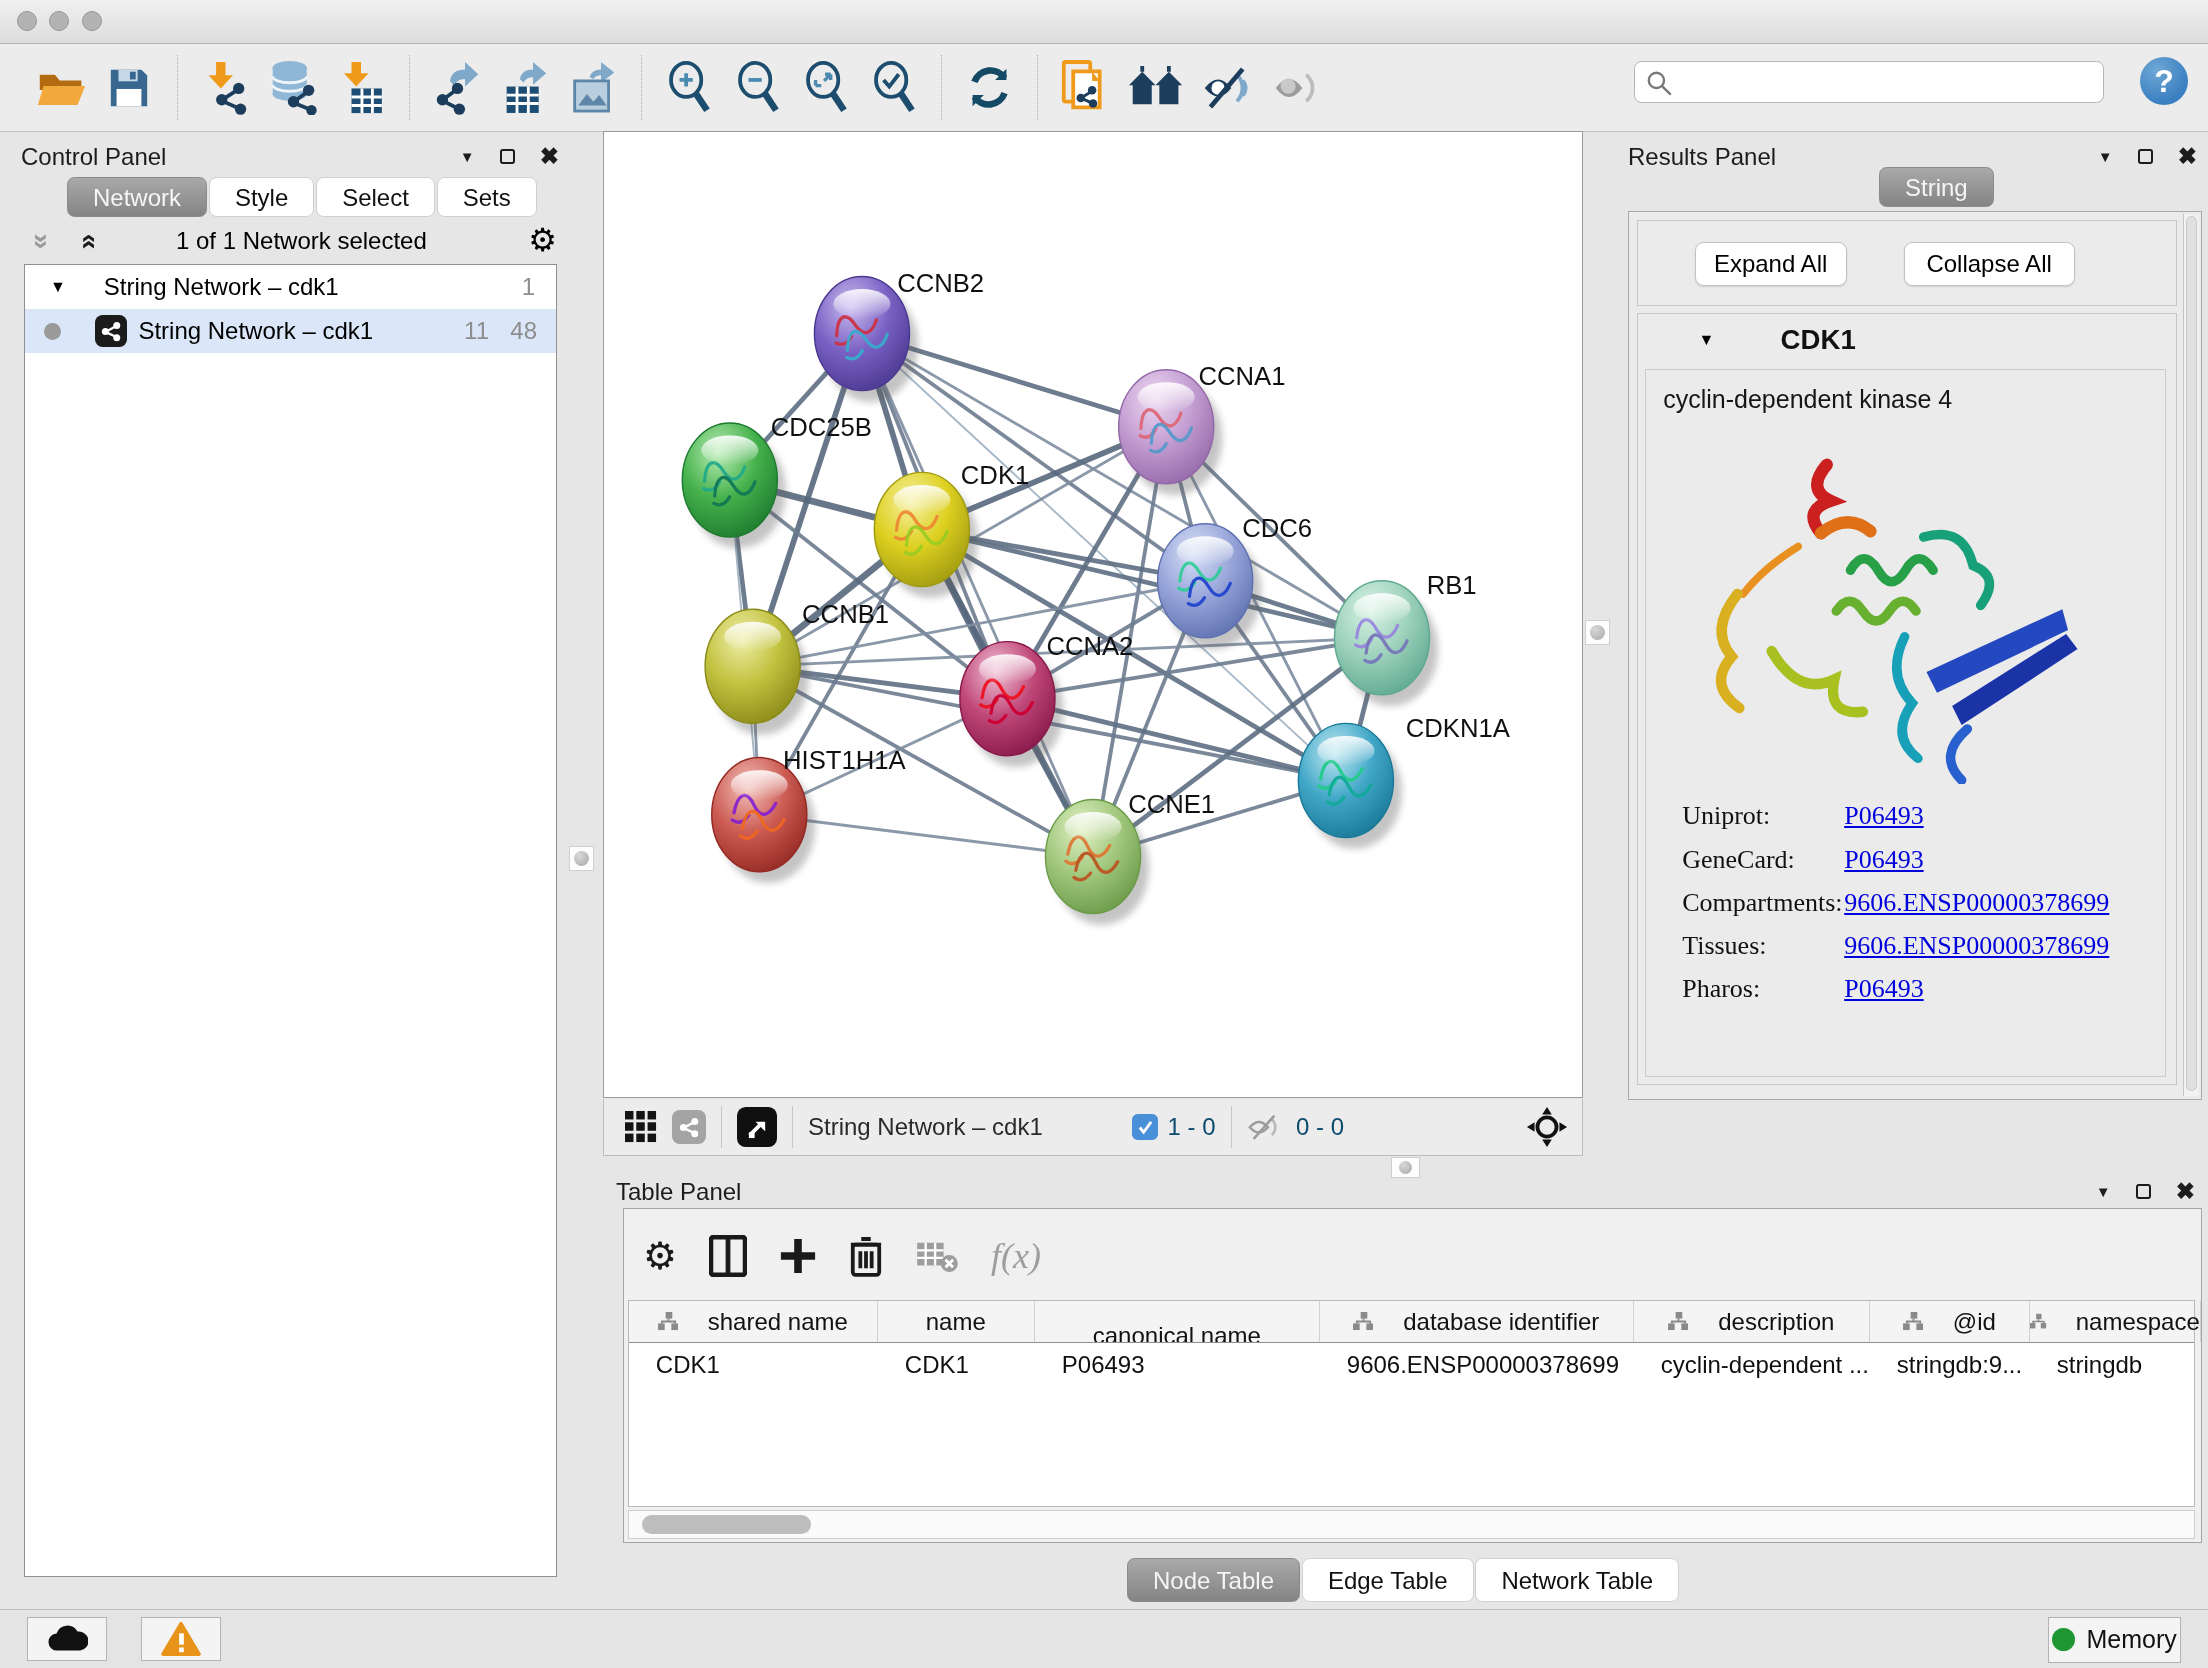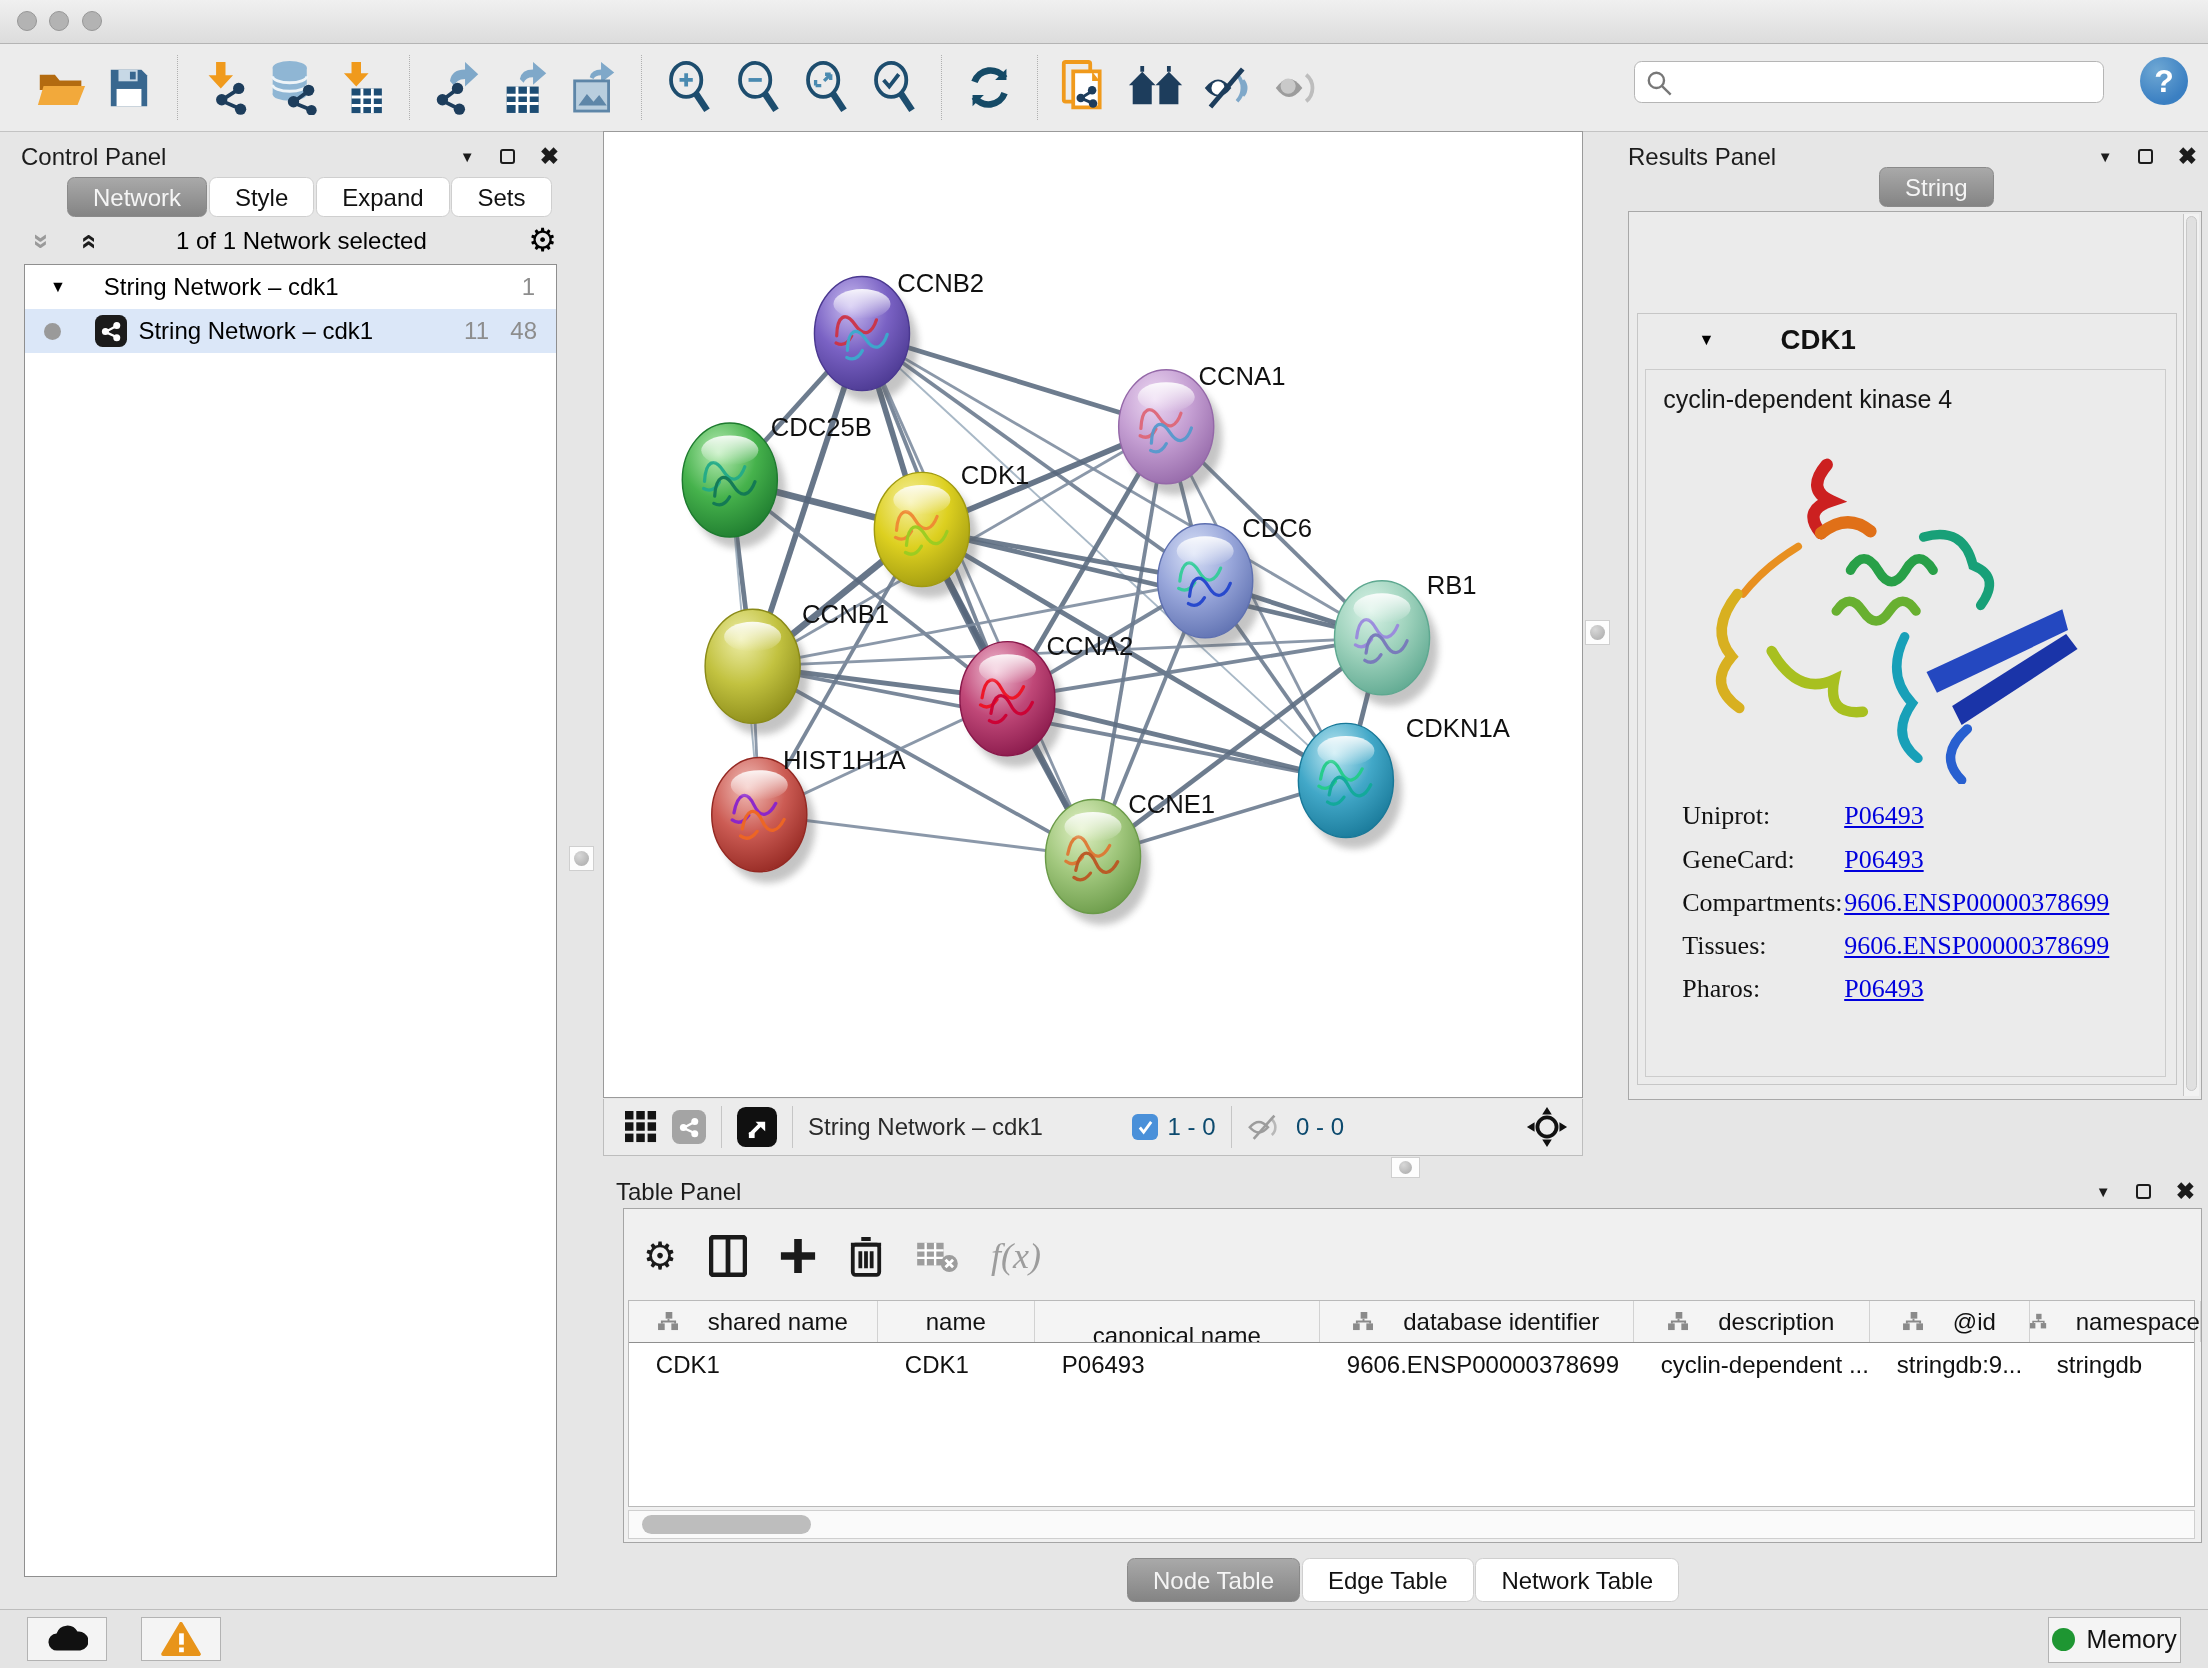"Expand" span.tab { text: Expand -> Select }
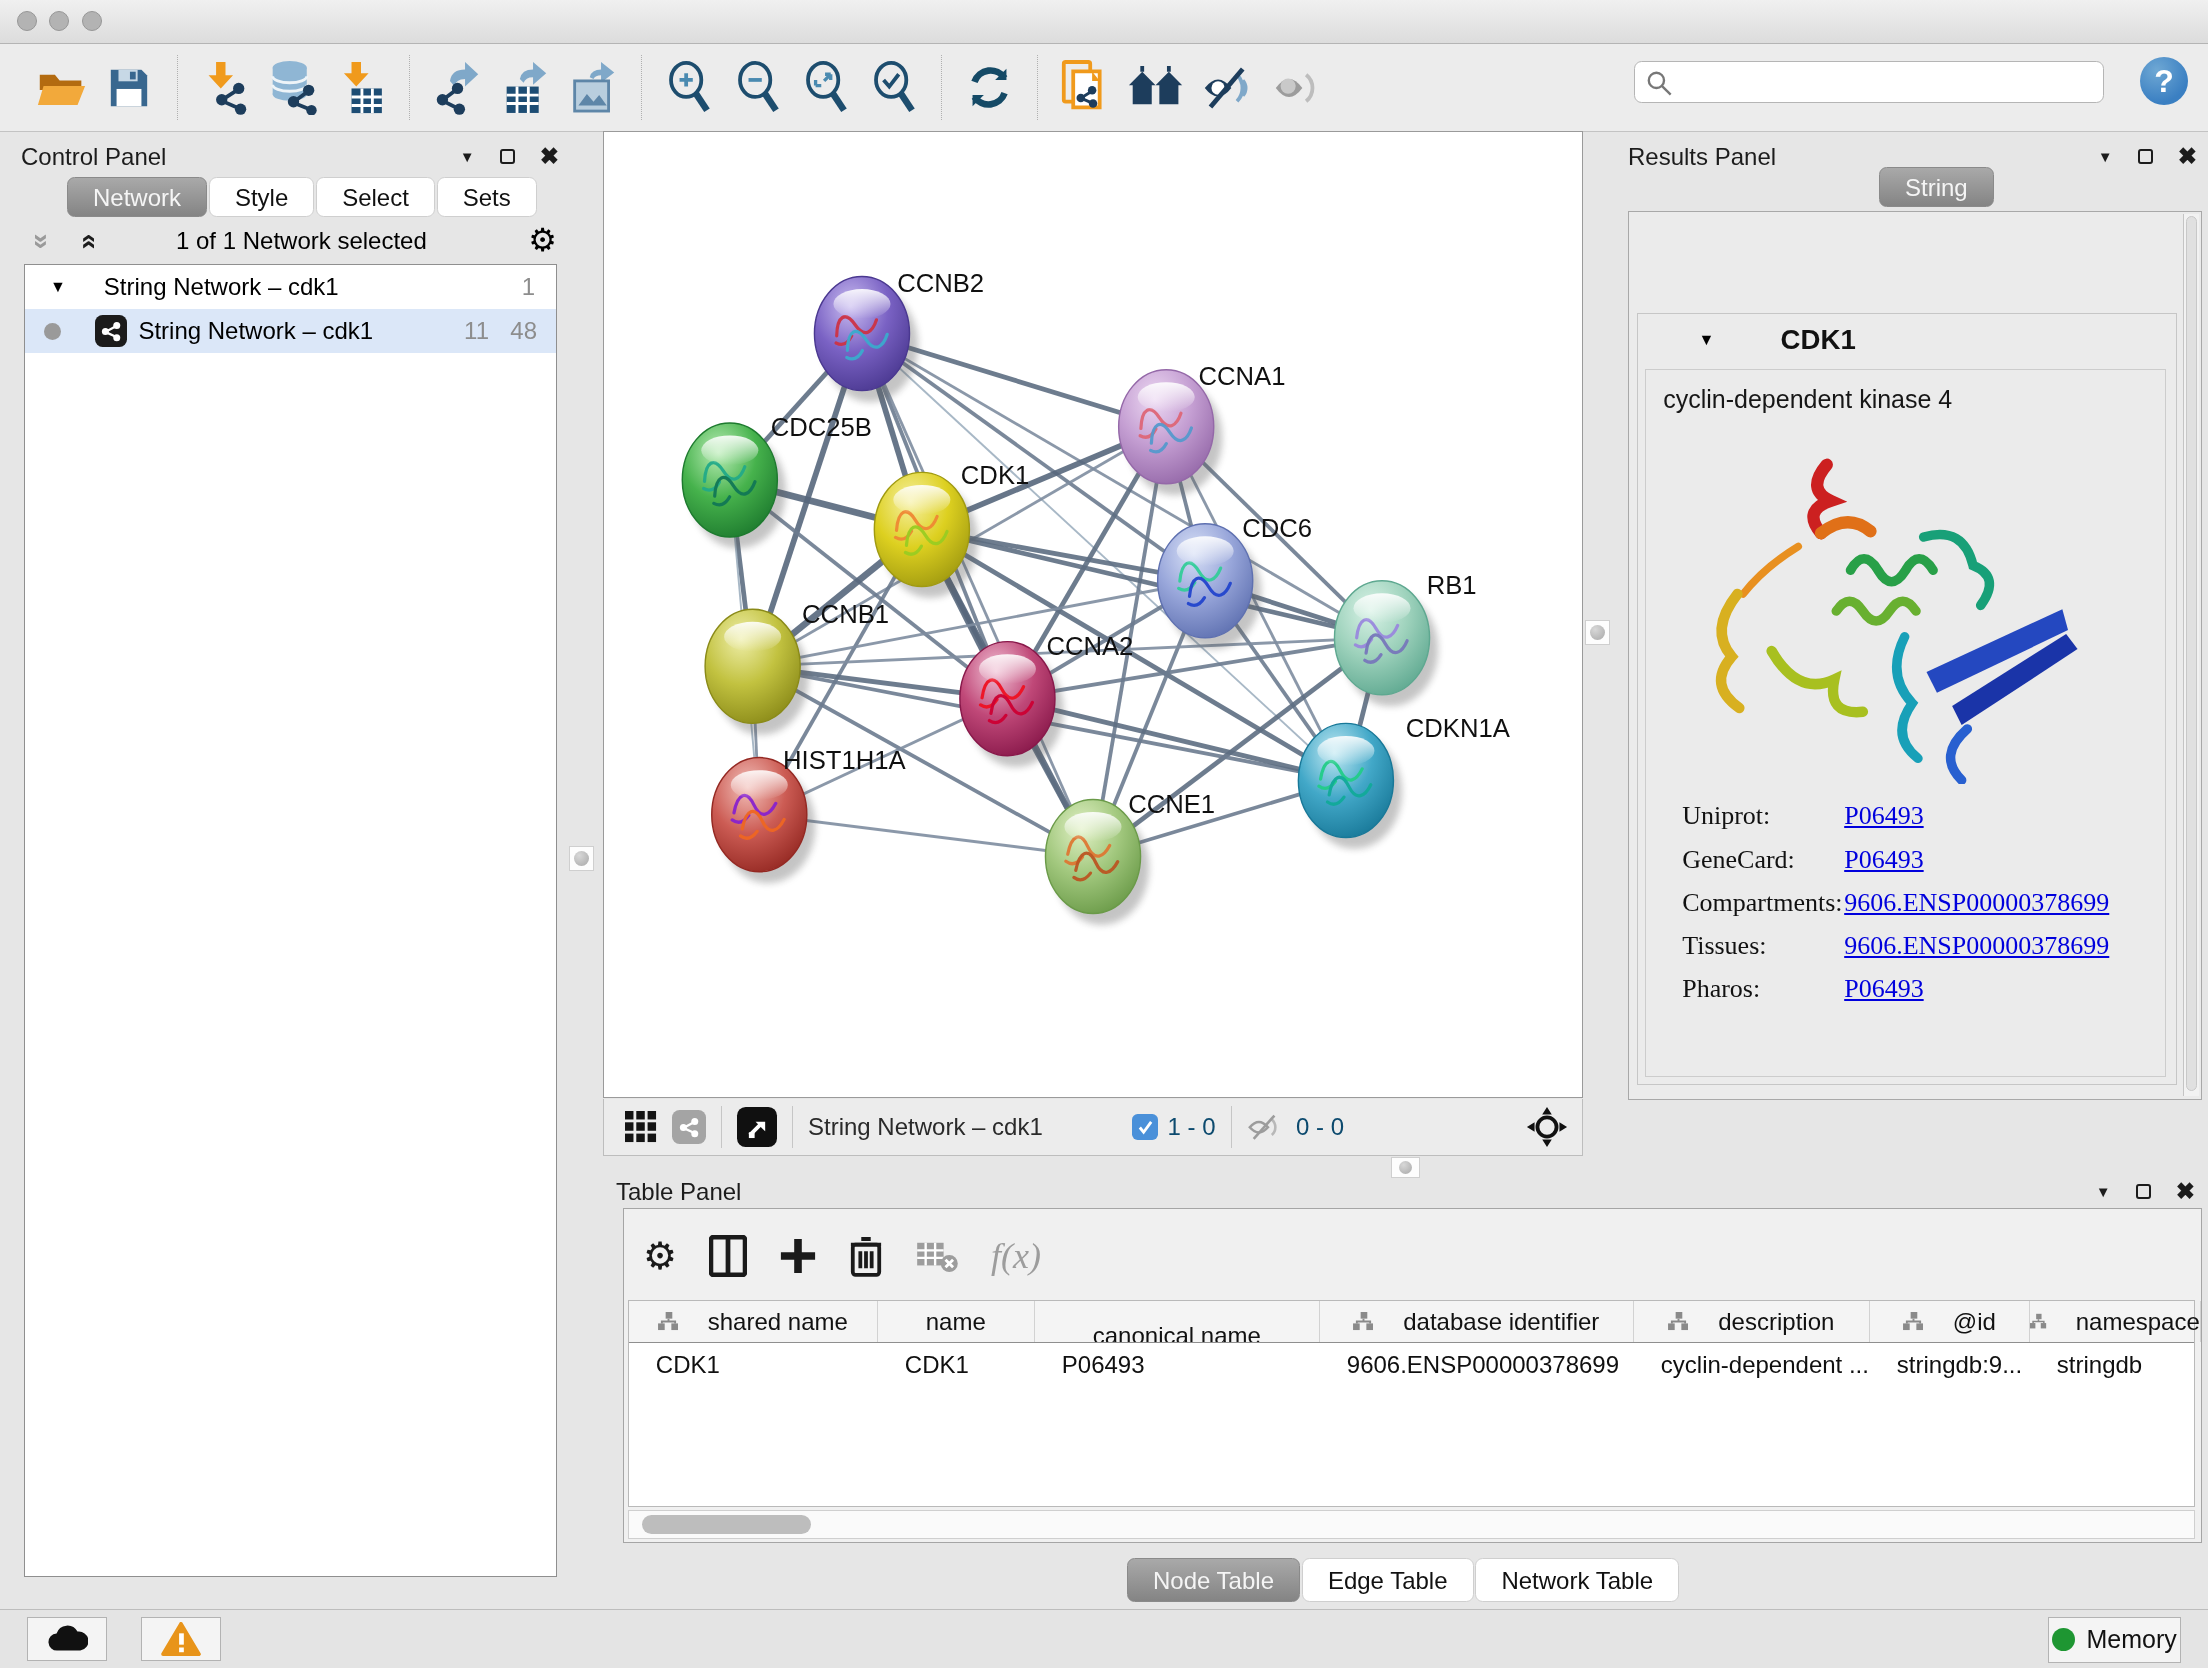"Expand All" div { html: none -> <div> <span>Expand All</span> <span>Collapse All</span> </div> }
